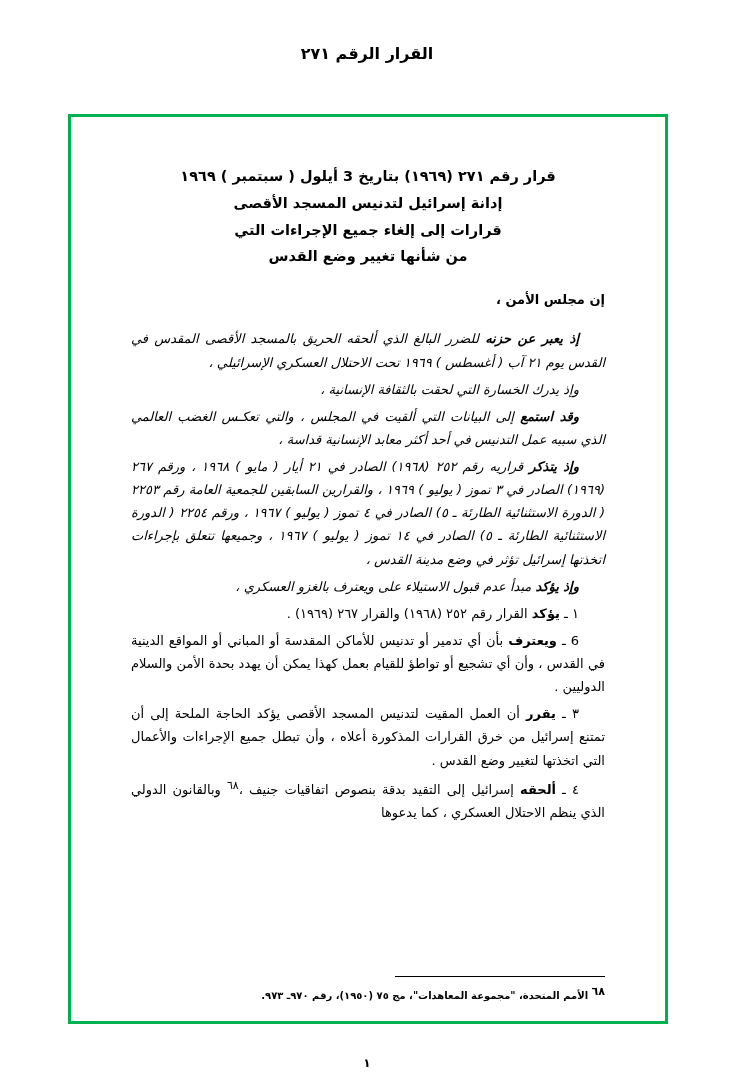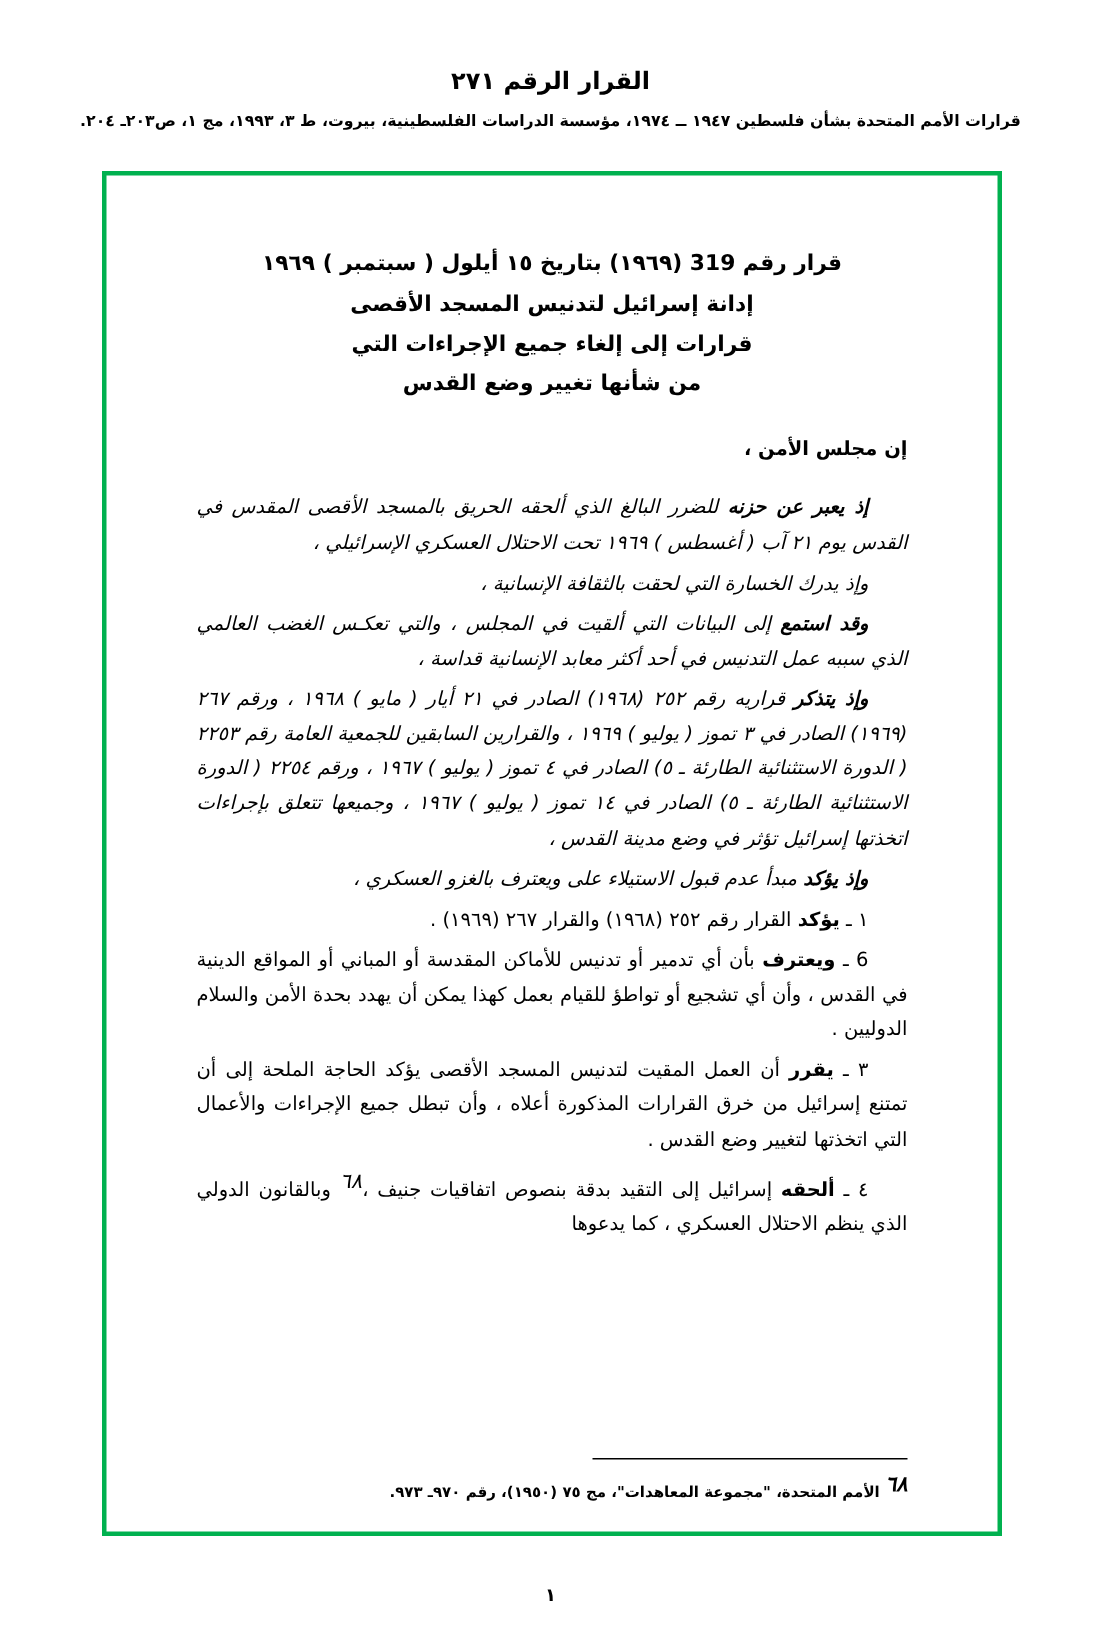"قرارات الأمم المتحدة بشأن فلسطين" div.doc-source { html: <div>قرارات الأمم المتحدة بشأن فلسطين ١٩٤٧ ــ ١٩٧٤، مؤسسة الدراسات الفلسطينية، بيروت، ط ٣، ١٩٩٣، مج ١، ص٢٠٣ـ ٢٠٤.</div> -> none }
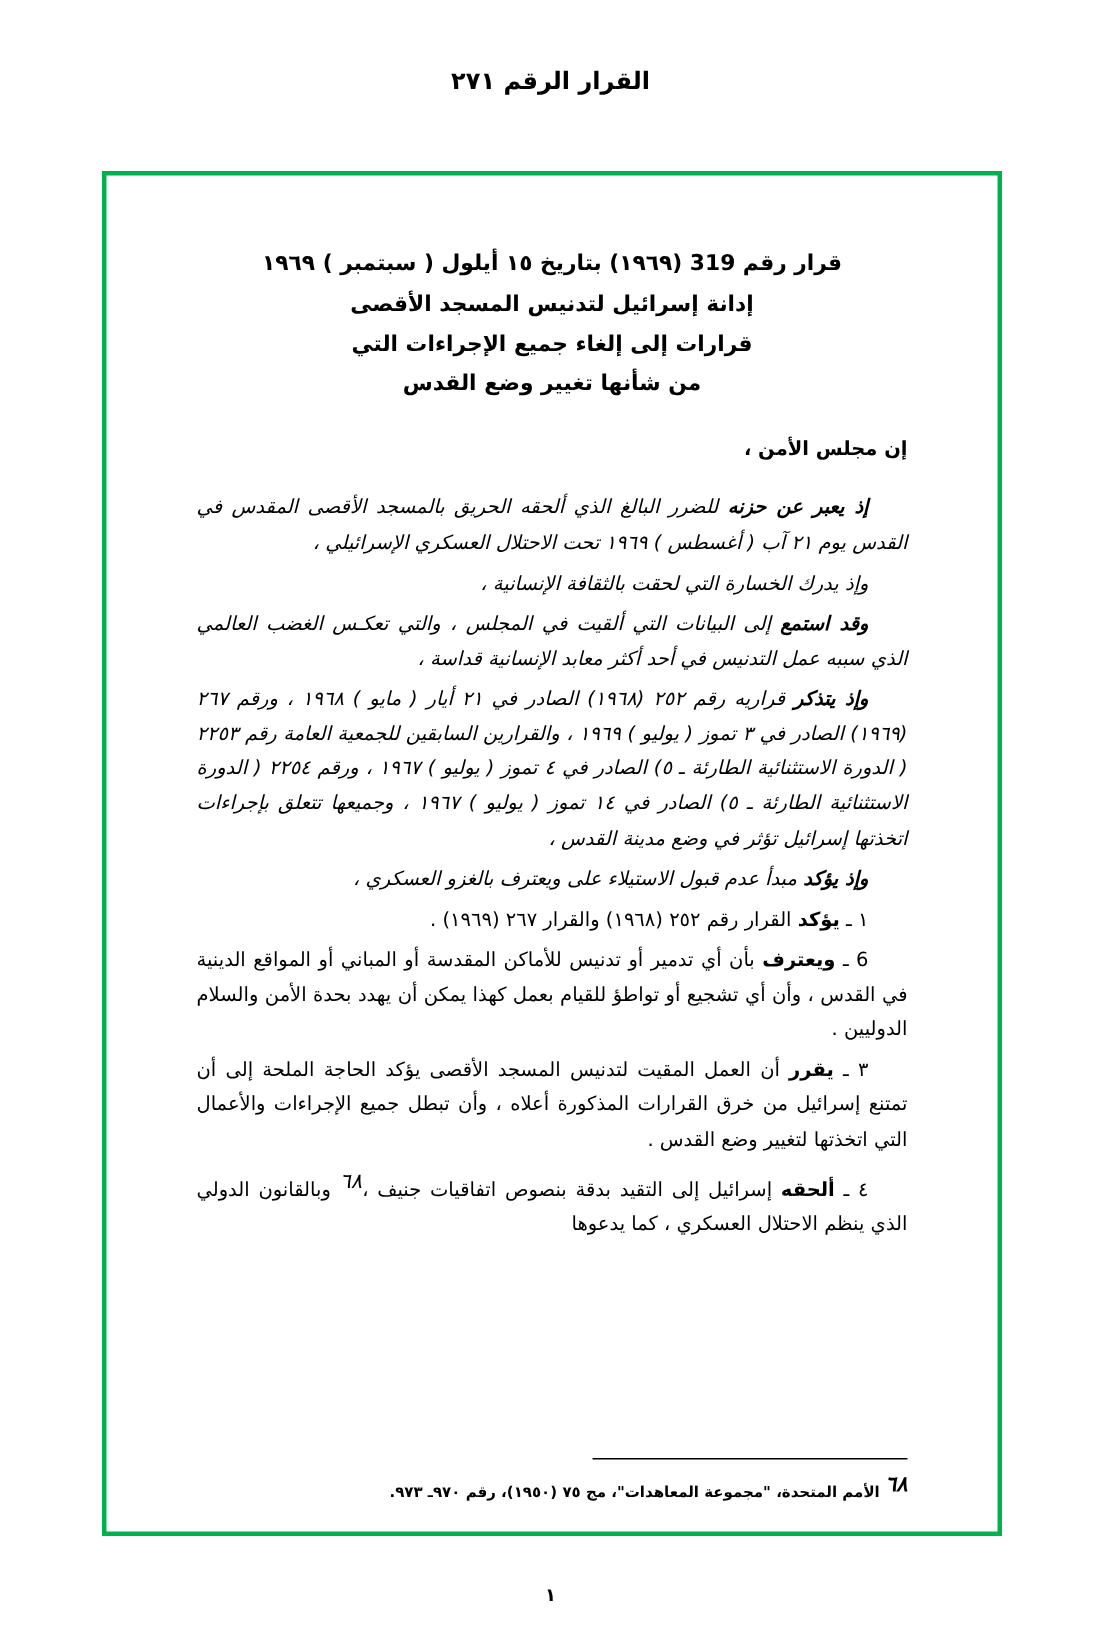"قرار رقم 319 (١٩٦٩) بتاريخ" div.line1 { text: 319 (١٩٦٩) بتاريخ ١٥ -> ٢٧١ (١٩٦٩) بتاريخ 3 }
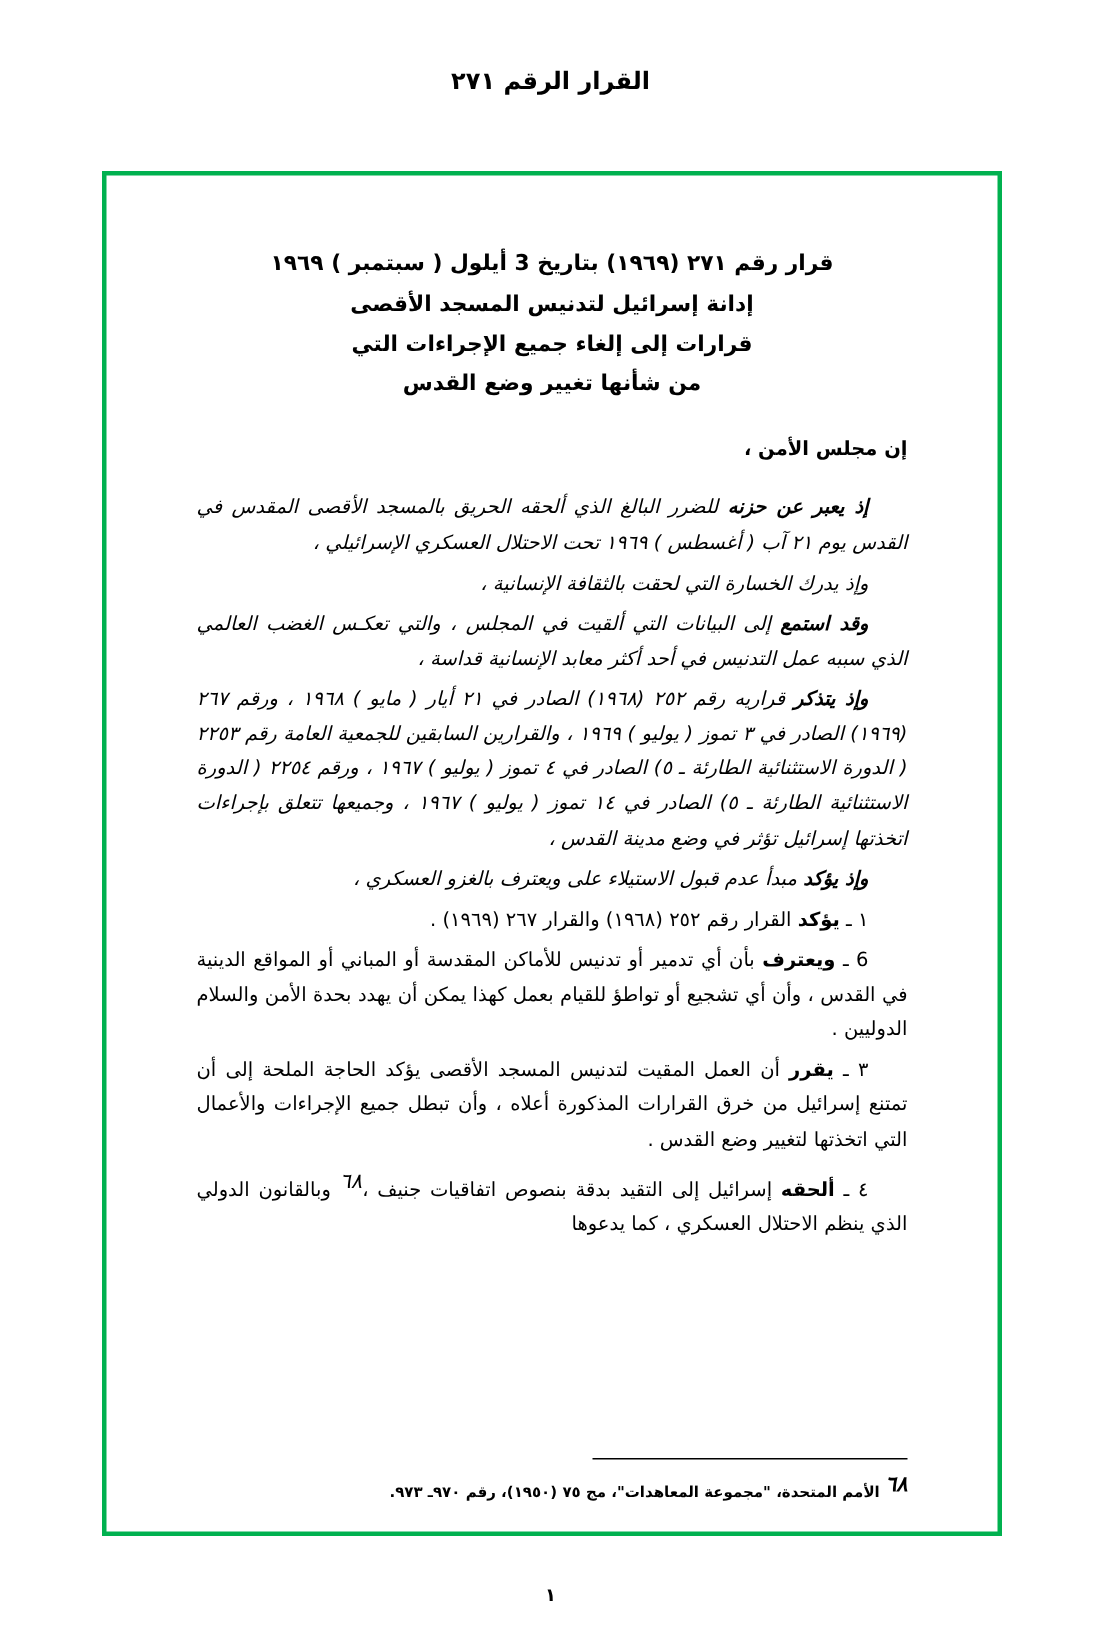"٦٨" sup.fn { font-size: 14px -> 11px; font-style: italic -> none }
